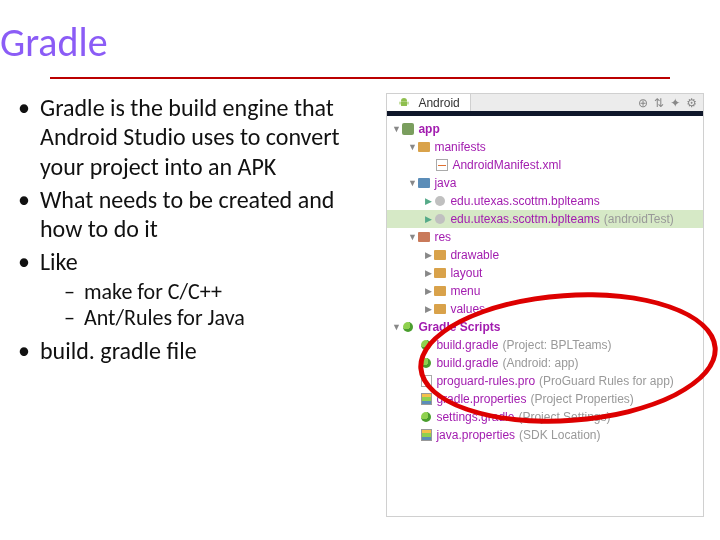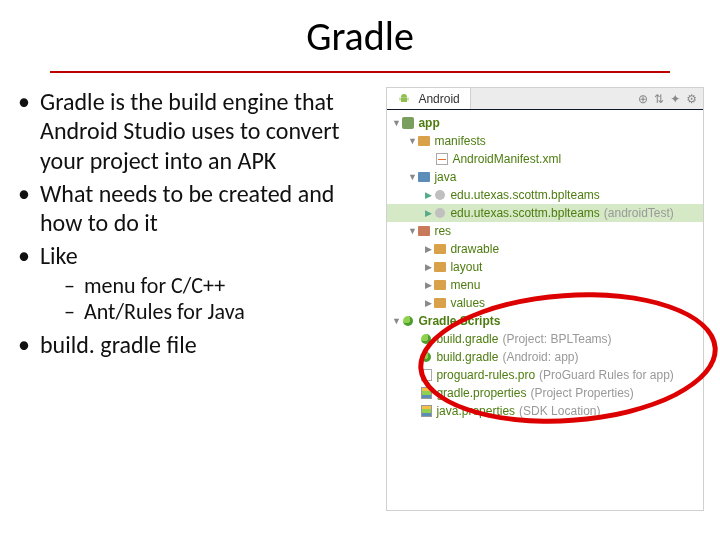"Gradle" .title { color: #000000 -> #8b5cf6; padding-top: 12px -> 18px; text-align: center -> left }
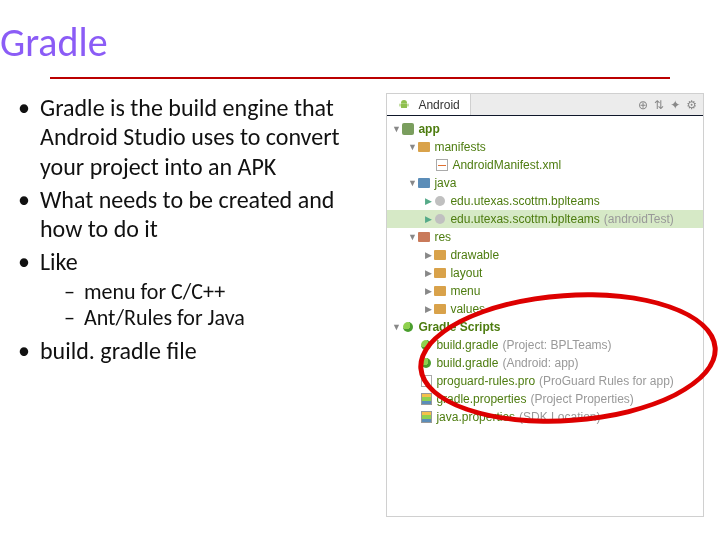"Android" .ide-tabbar { border-bottom: 1px solid #0f172a -> 5px solid #0f172a }
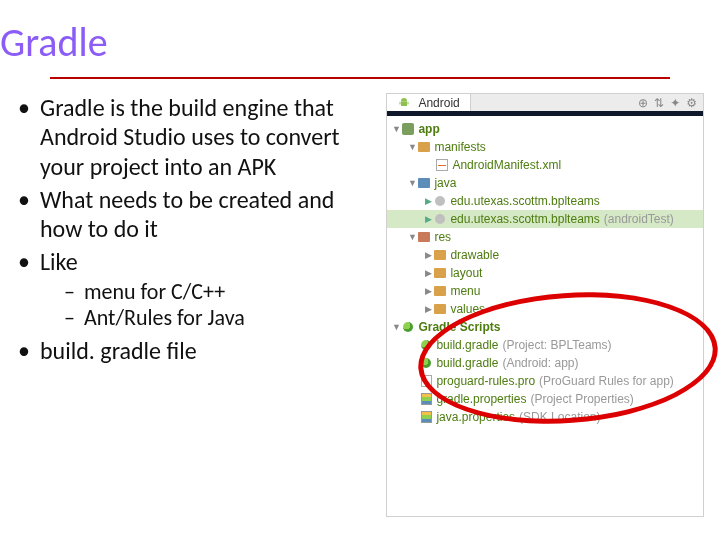"app" .node-label { color: #4d7c0f -> #a21caf }
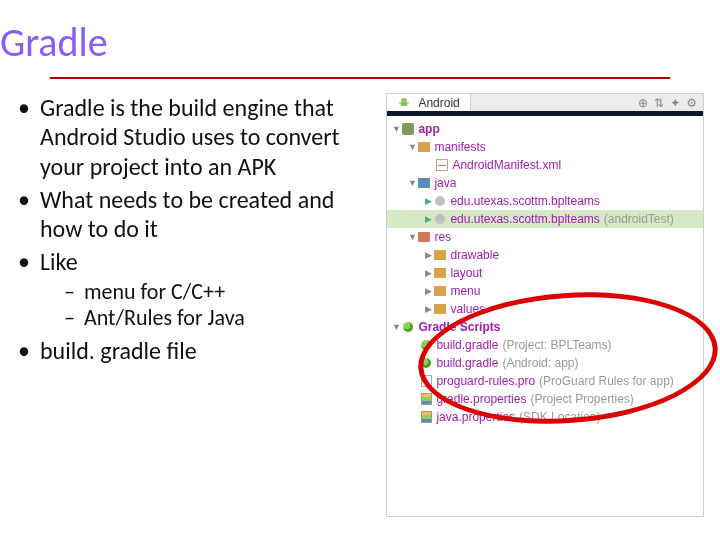"menu for C/C++" li { text: menu -> make }
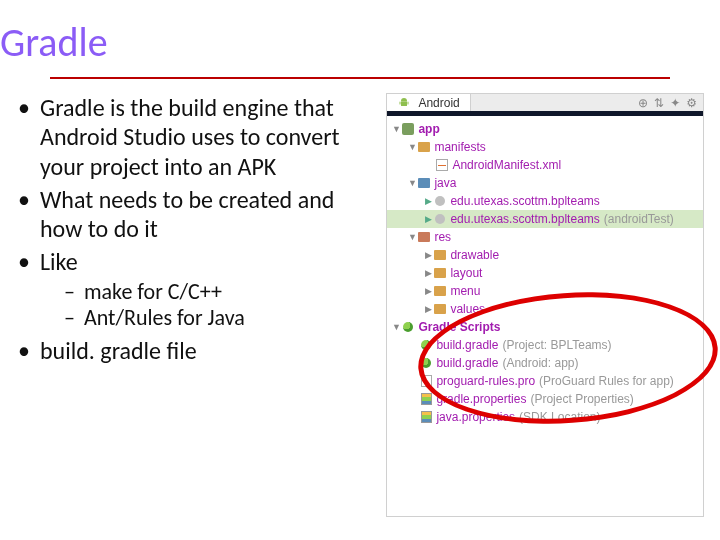"settings.gradle" div.node { html: none -> <div> <span></span> <span> <span></span> </span> <span>settings.gradle</span> <span>(Project Settings)</span> </div> }
